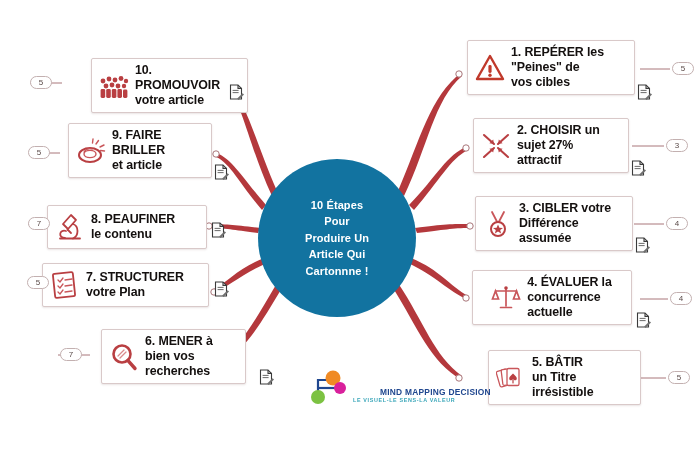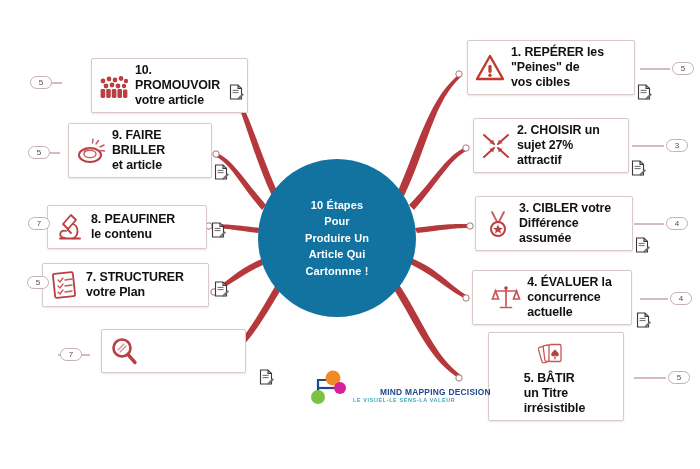"6. MENER à" div.lbl { html: none -> <div> <span>6. MENER à</span><br> <span>bien vos</span><br> <span>recherches</span> </div> }
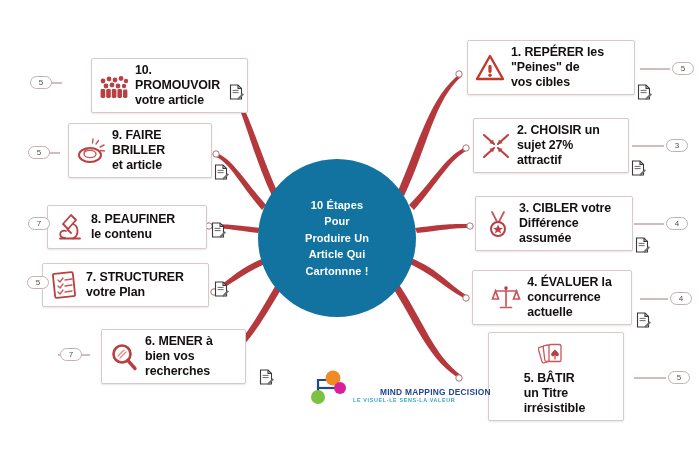"5. BÂTIR" div.node { flex-direction: column -> none; top: 332px -> 350px; width: 136px -> 153px }
